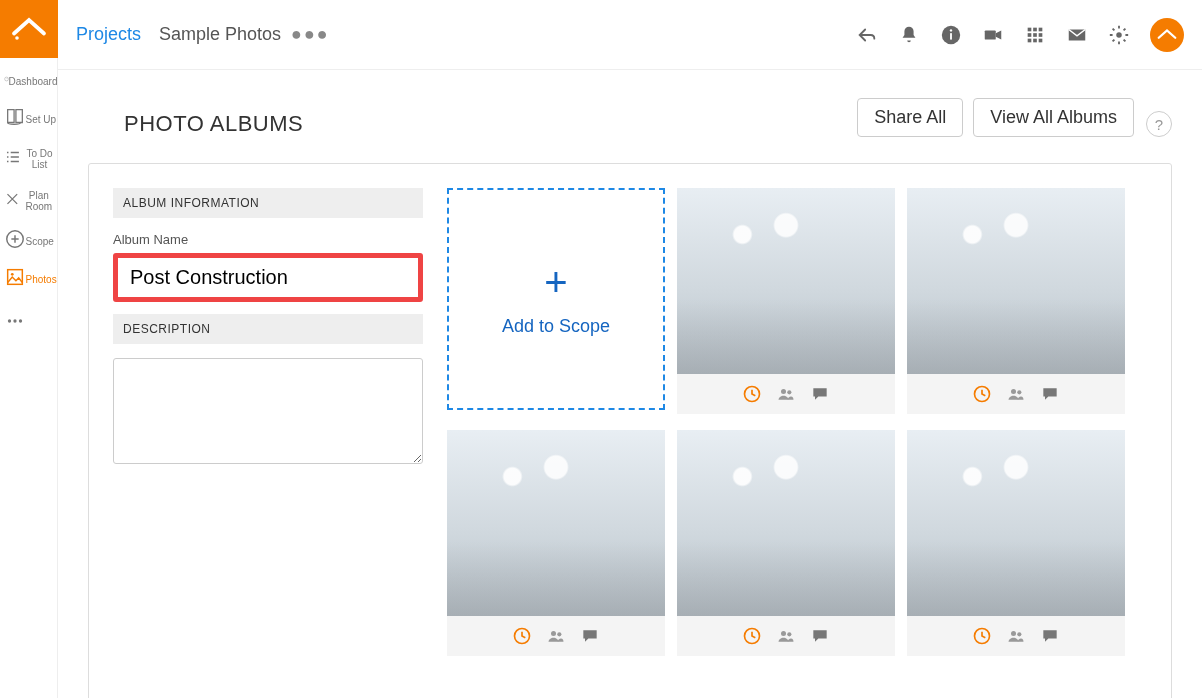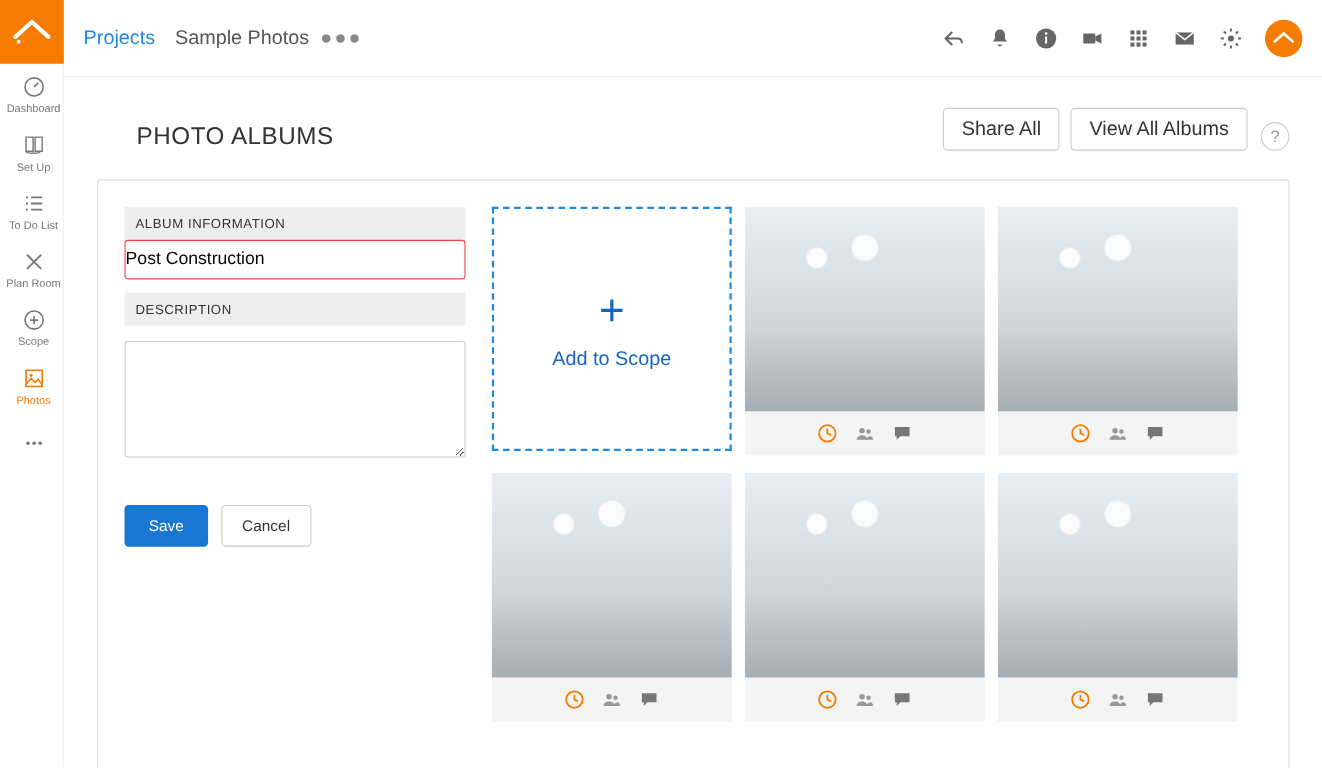"Dashboard" .nav-item { flex-direction: column -> row }
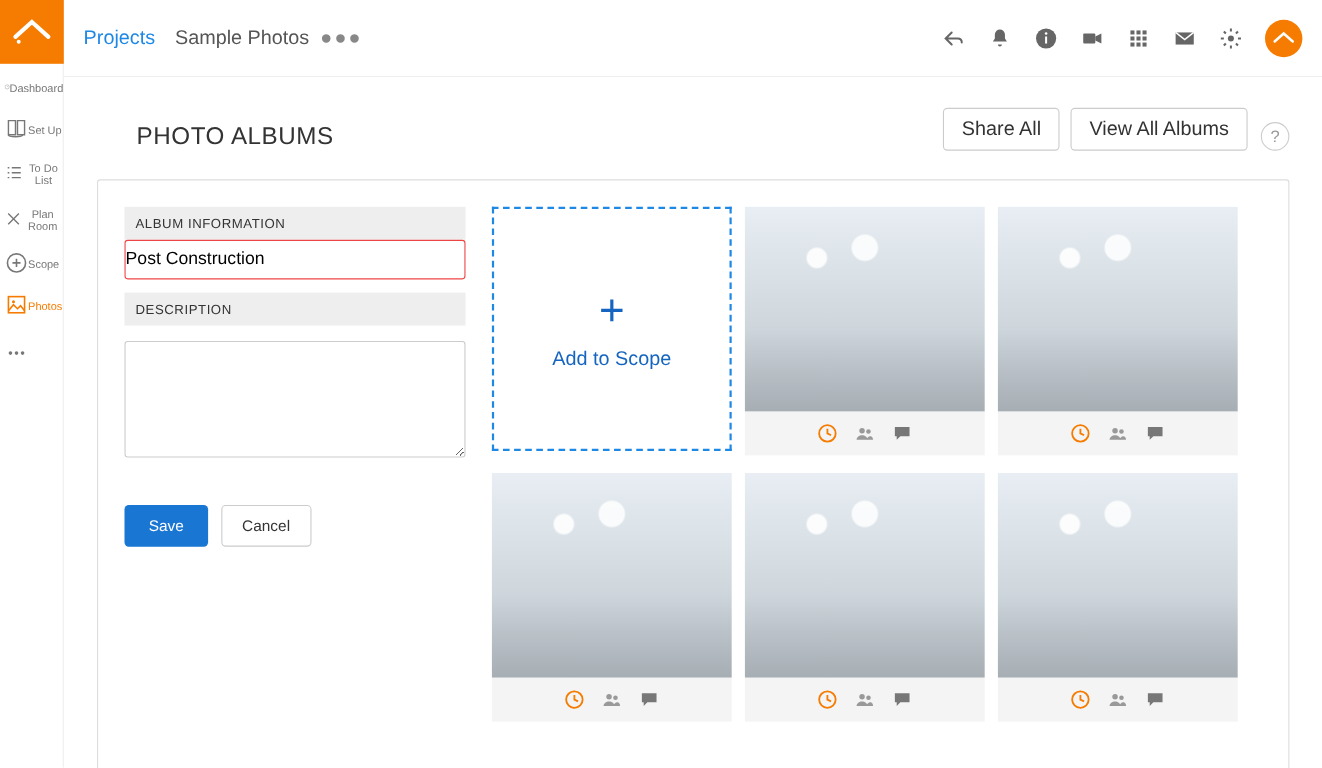"Album Name" div.field-label { html: none -> <div>Album Name</div> }
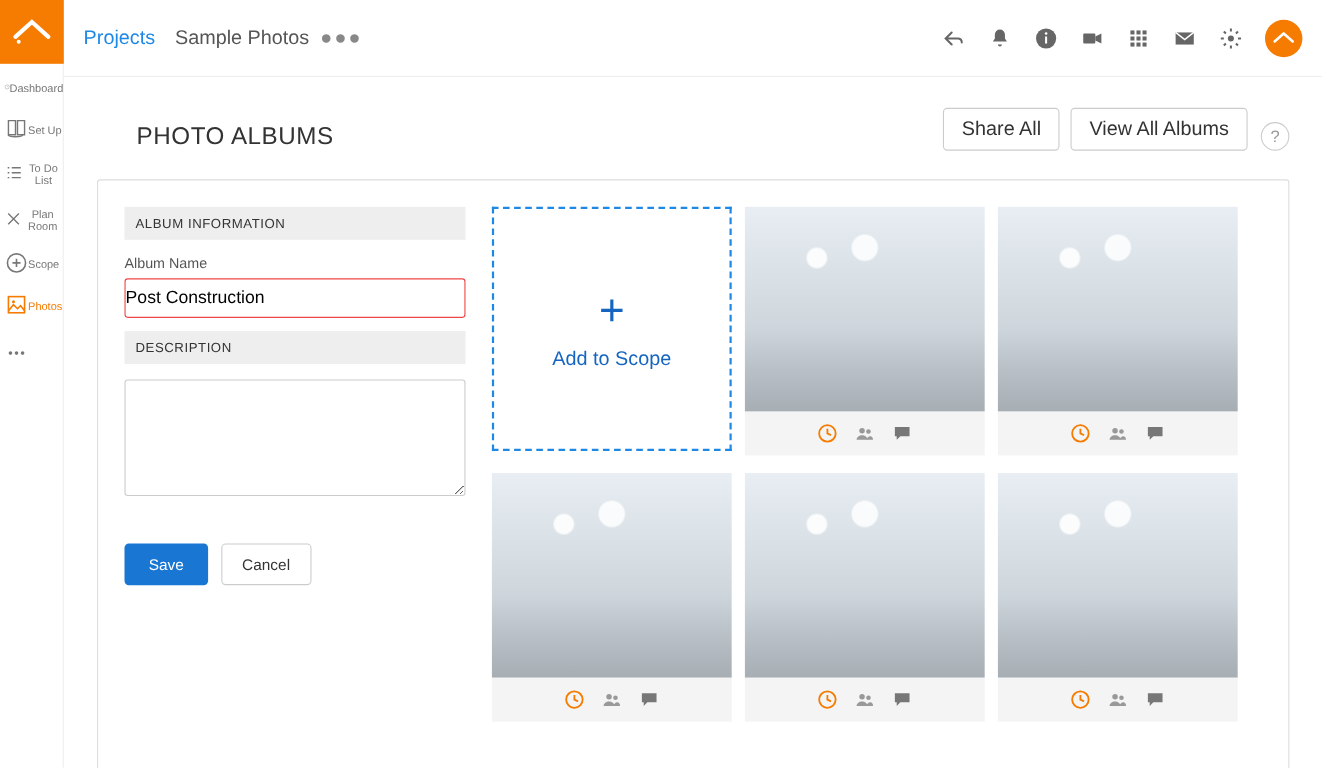"Post Construction" .text-input { border: 1px solid #ef4444 -> 5px solid #ef4444; font-size: 16px -> 20px; padding: 8px 0 -> 8px 12px }
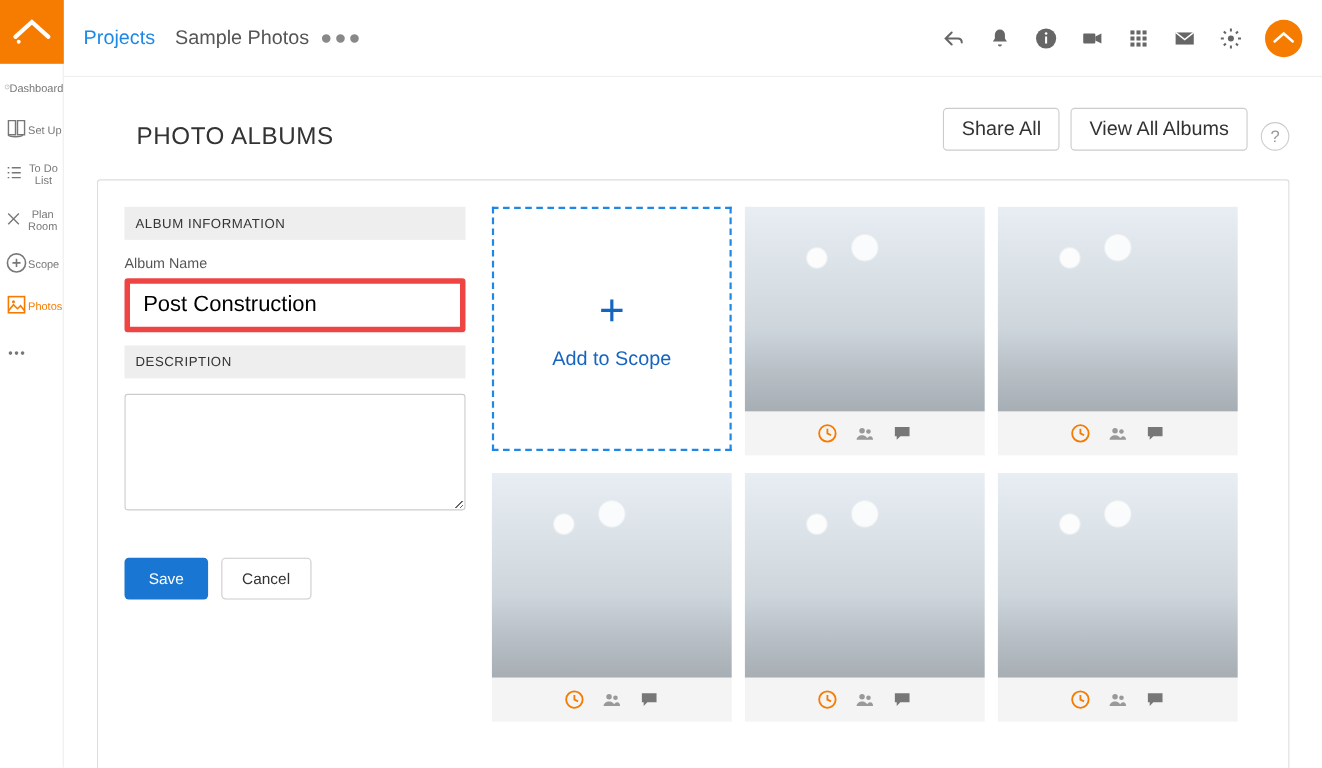"Save" div.form-buttons { html: <div> <button>Save</button> <button>Cancel</button> </div> -> none }
